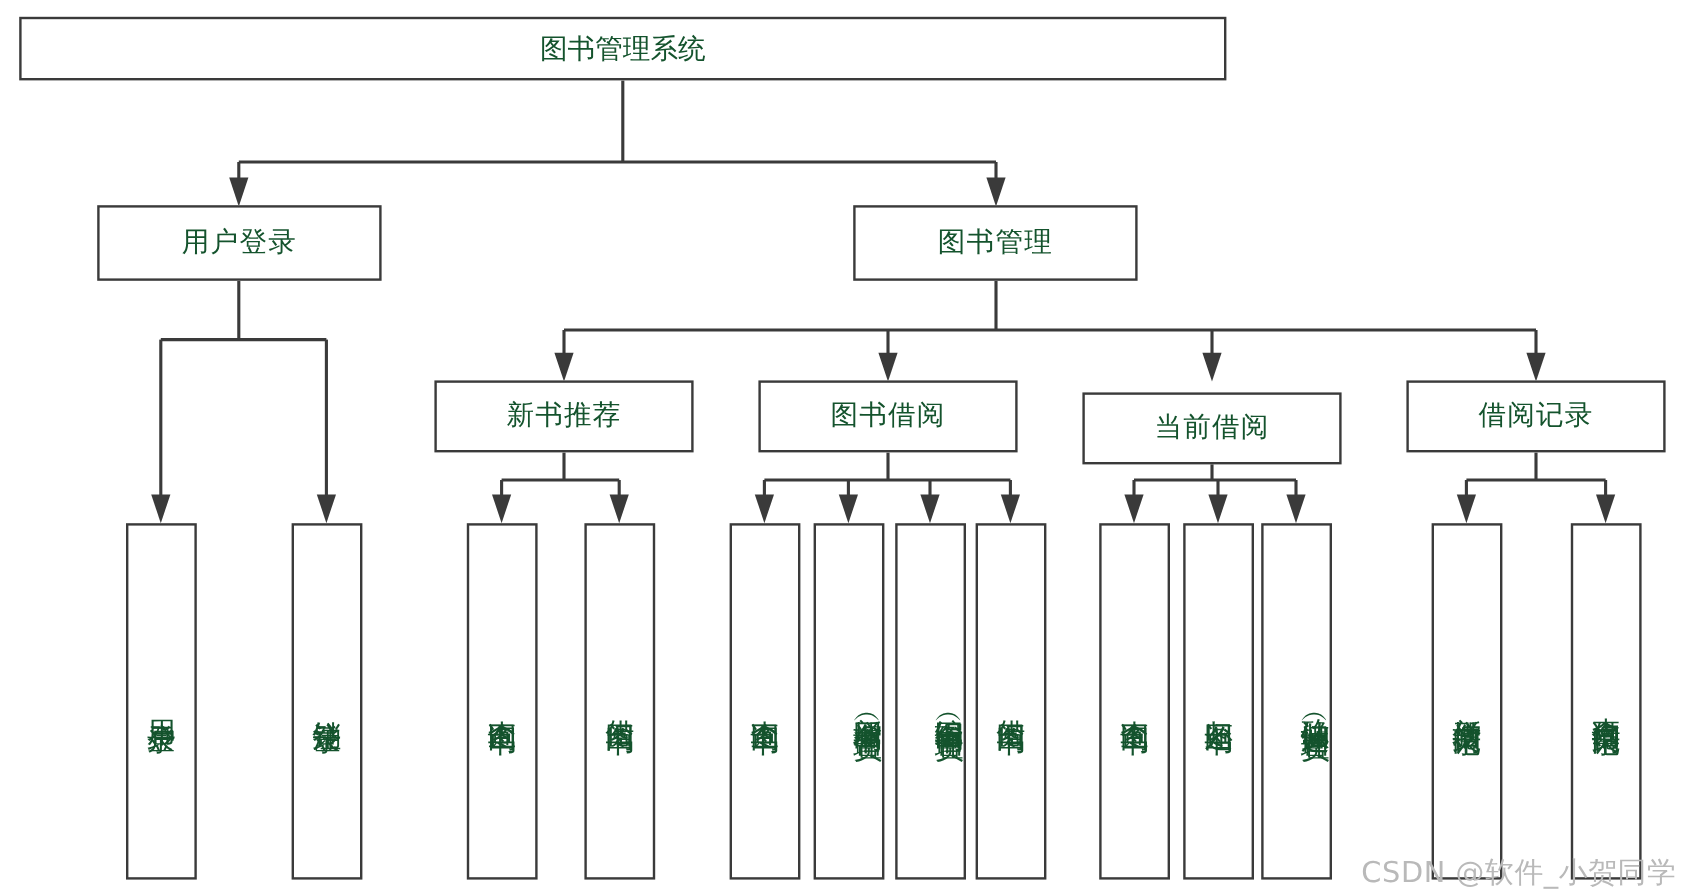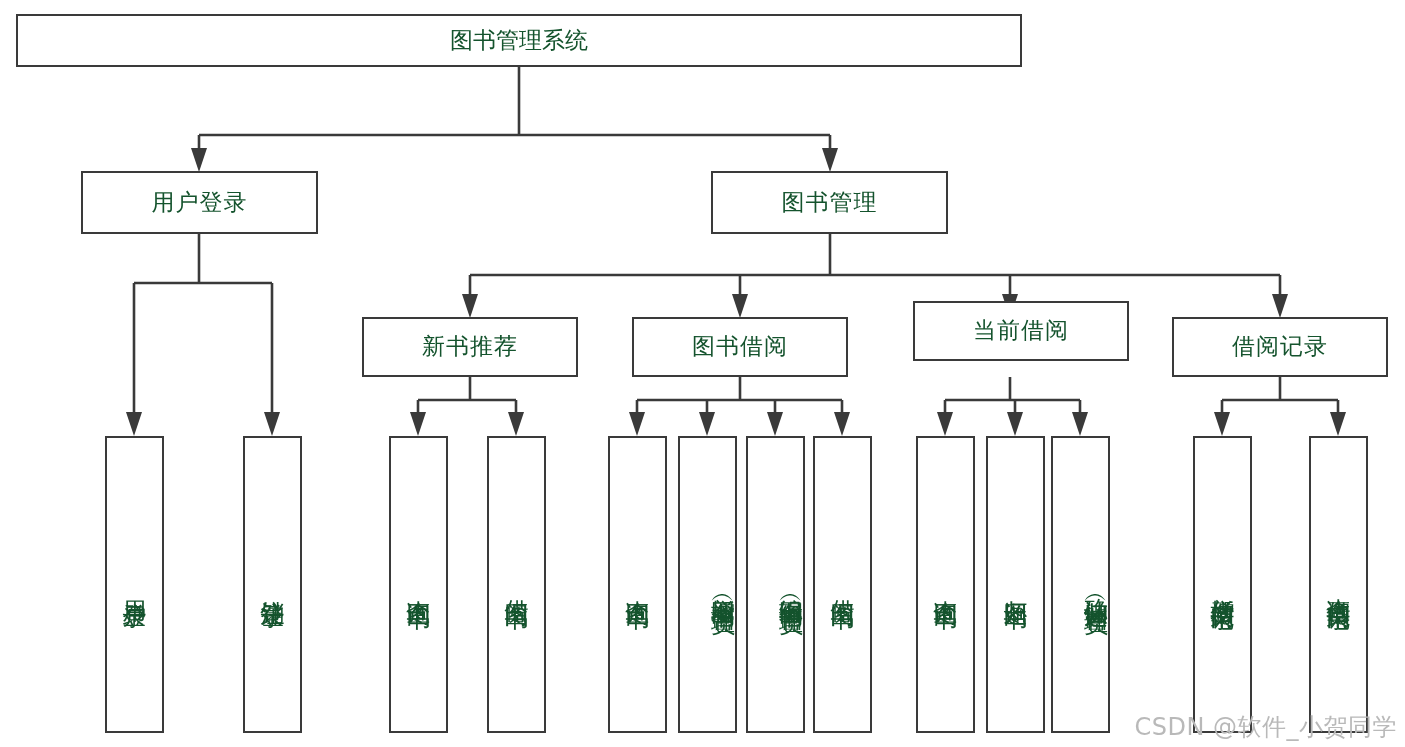"当前借阅" div.node { margin-left: 11px -> none; top: 301px -> 327px }
